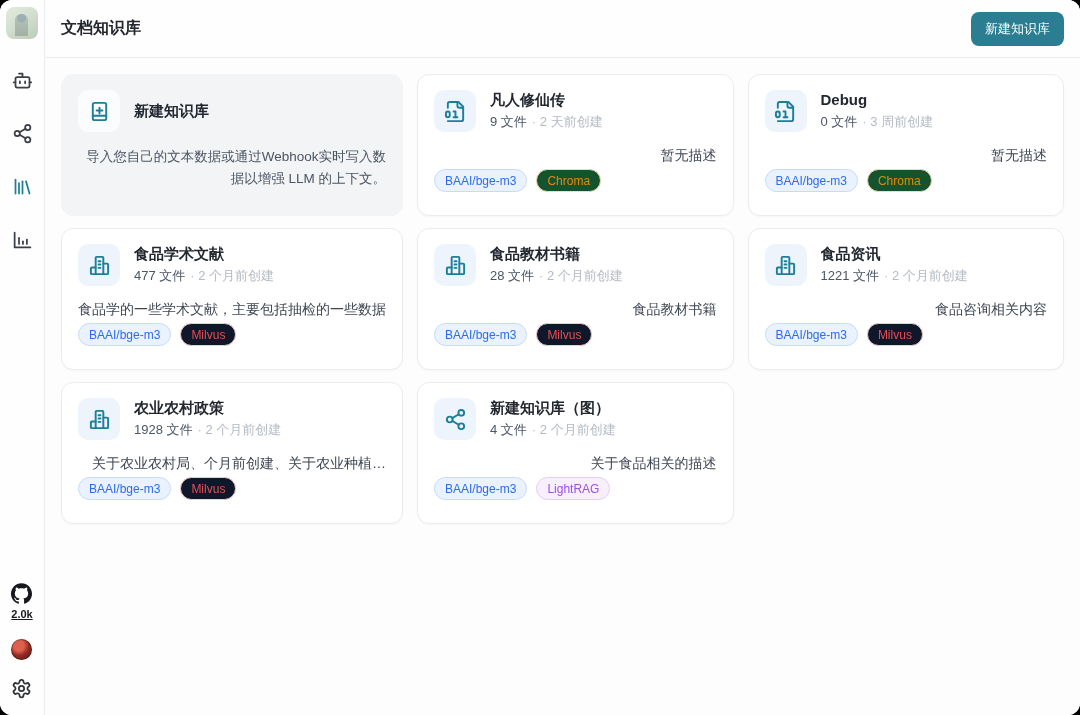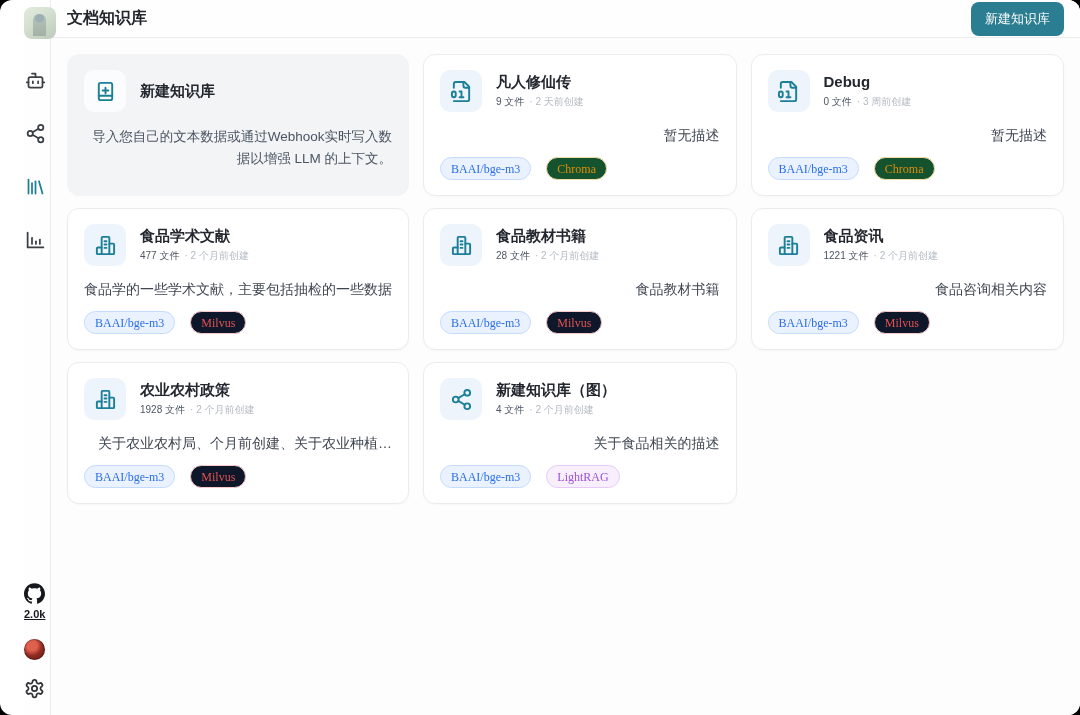"文档知识库" .topbar { height: 38px -> 58px }
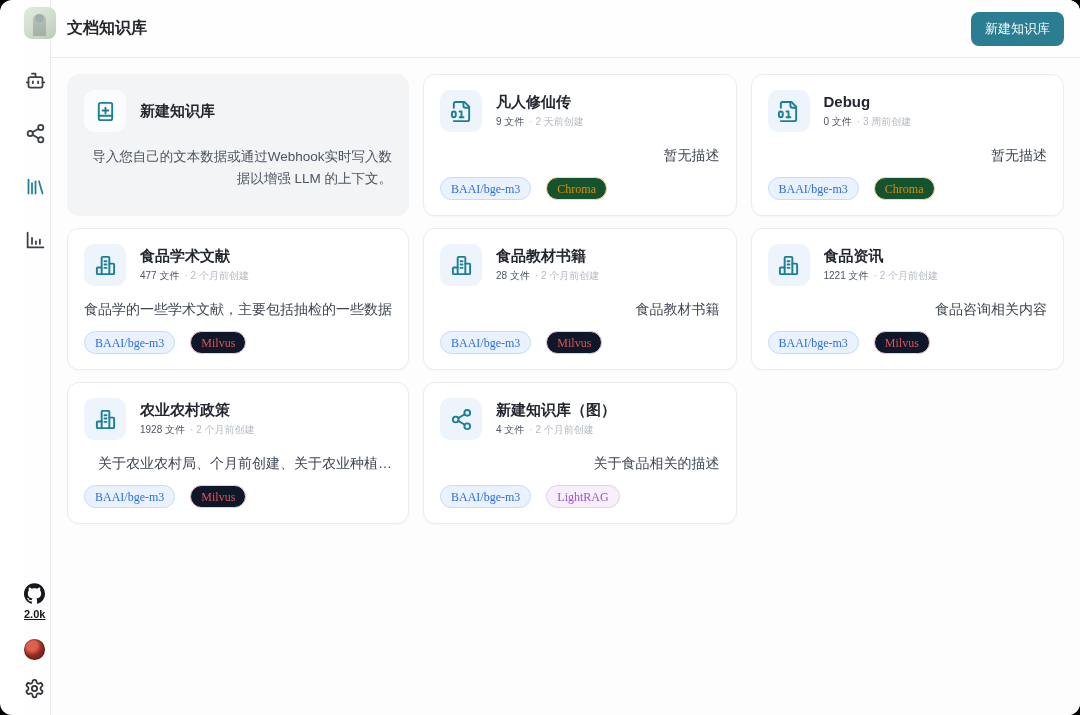"9 文件 · 2 天前创建" .card-meta { font-size: 10px -> 13px }
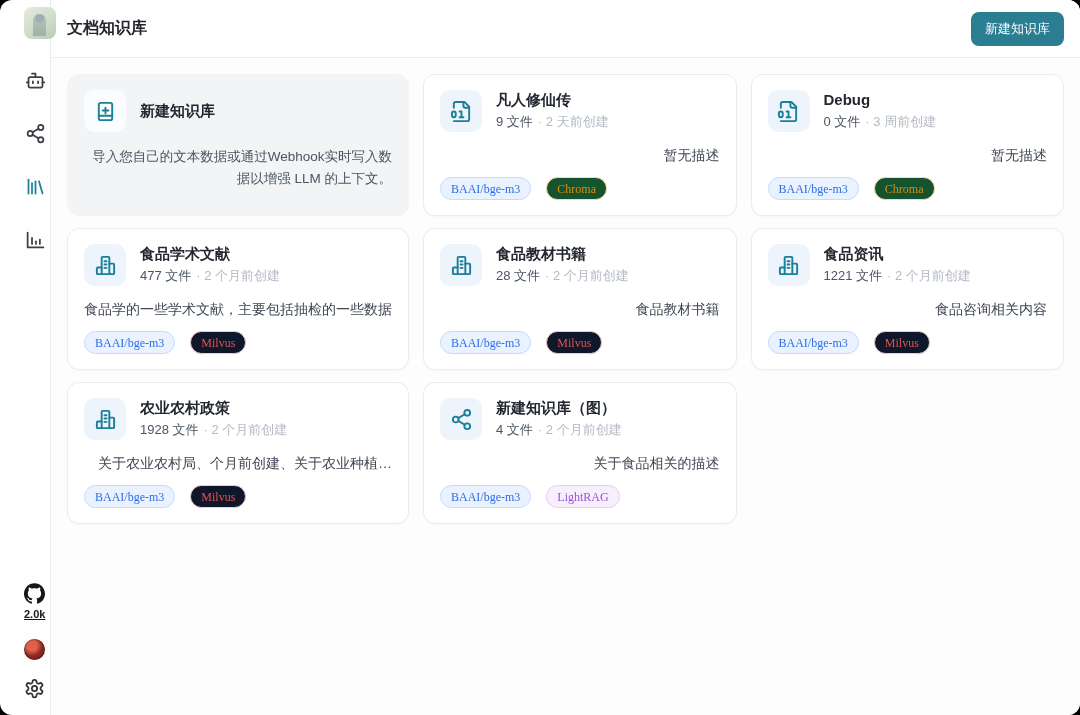"BAAI/bge-m3" .card-tags { font-family: Liberation Serif, serif -> none; gap: 15px -> 9px; margin-top: 12px -> 4px }
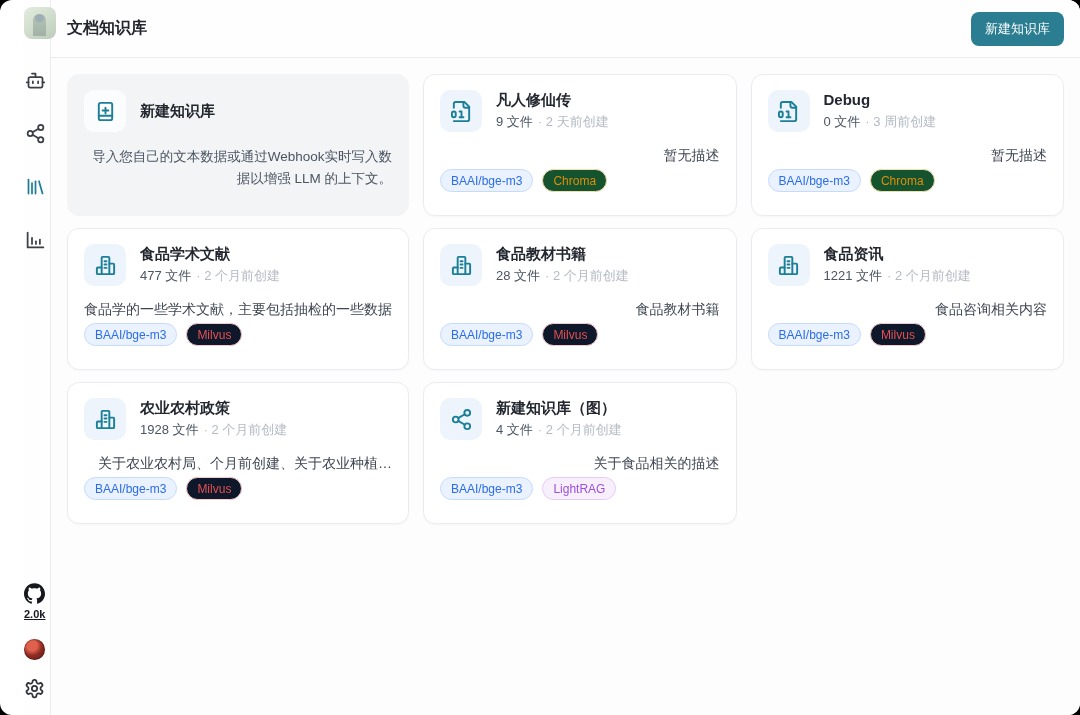"2.0k" .sidebar { align-items: flex-start -> center; margin-left: 24px -> none; width: 27px -> 45px }
